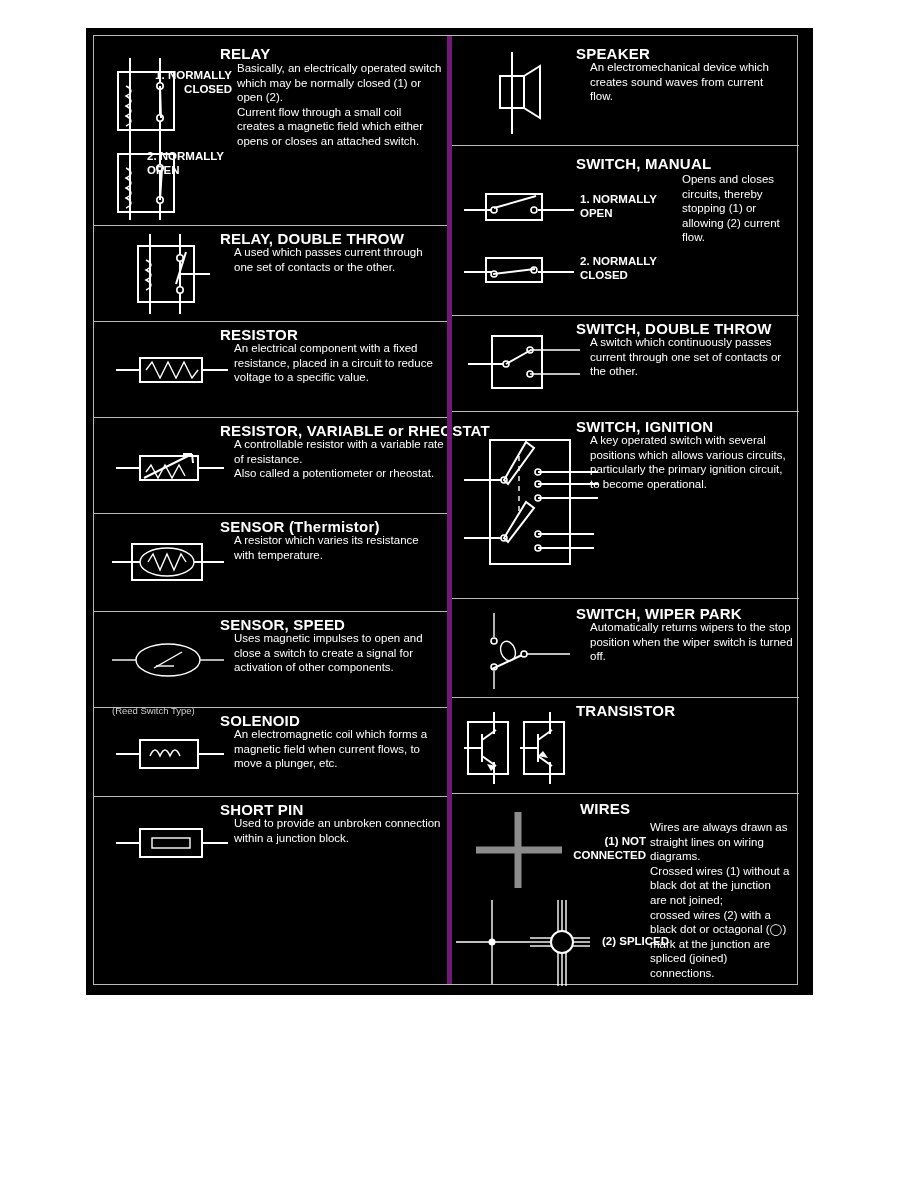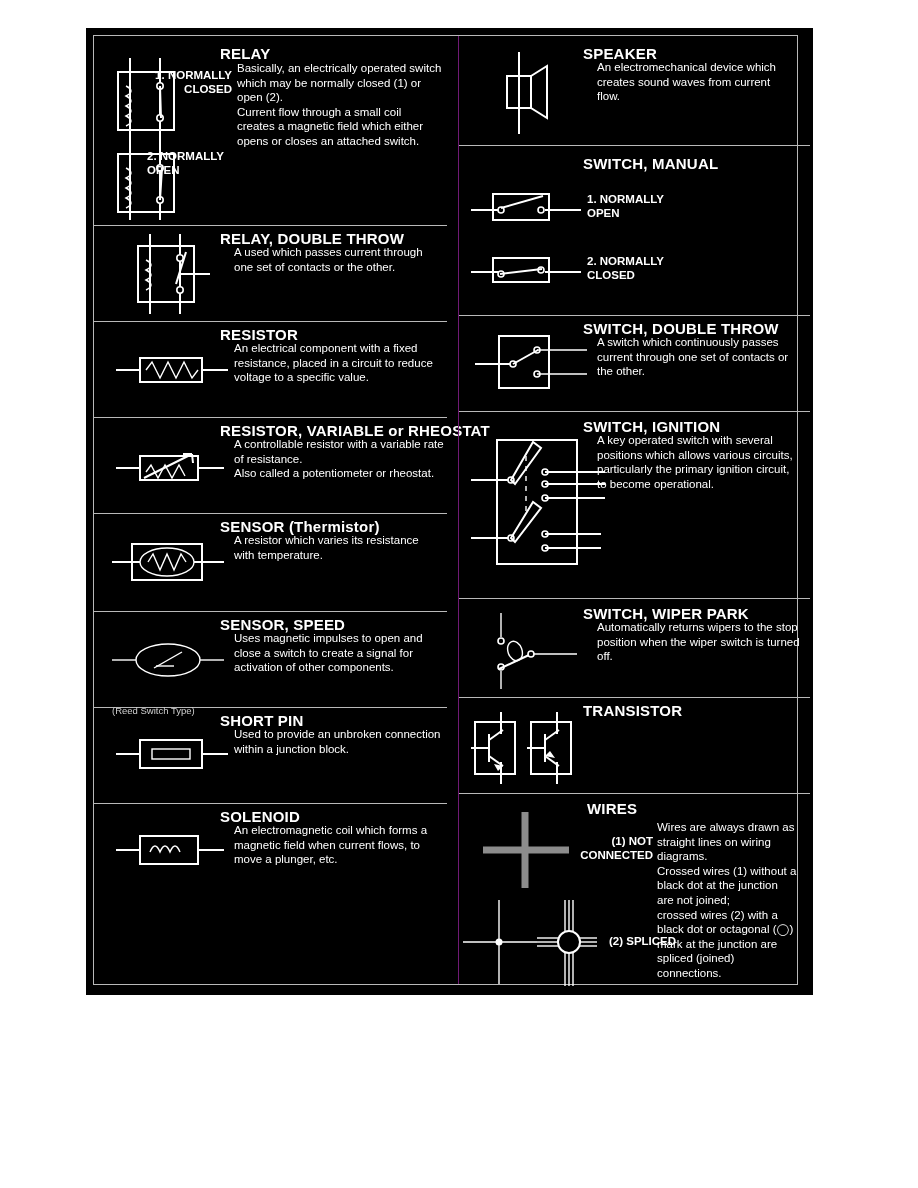"SPEAKER" .col-right { border-left: 1px solid #701a75 -> 5px solid #701a75; left: 364px -> 353px }
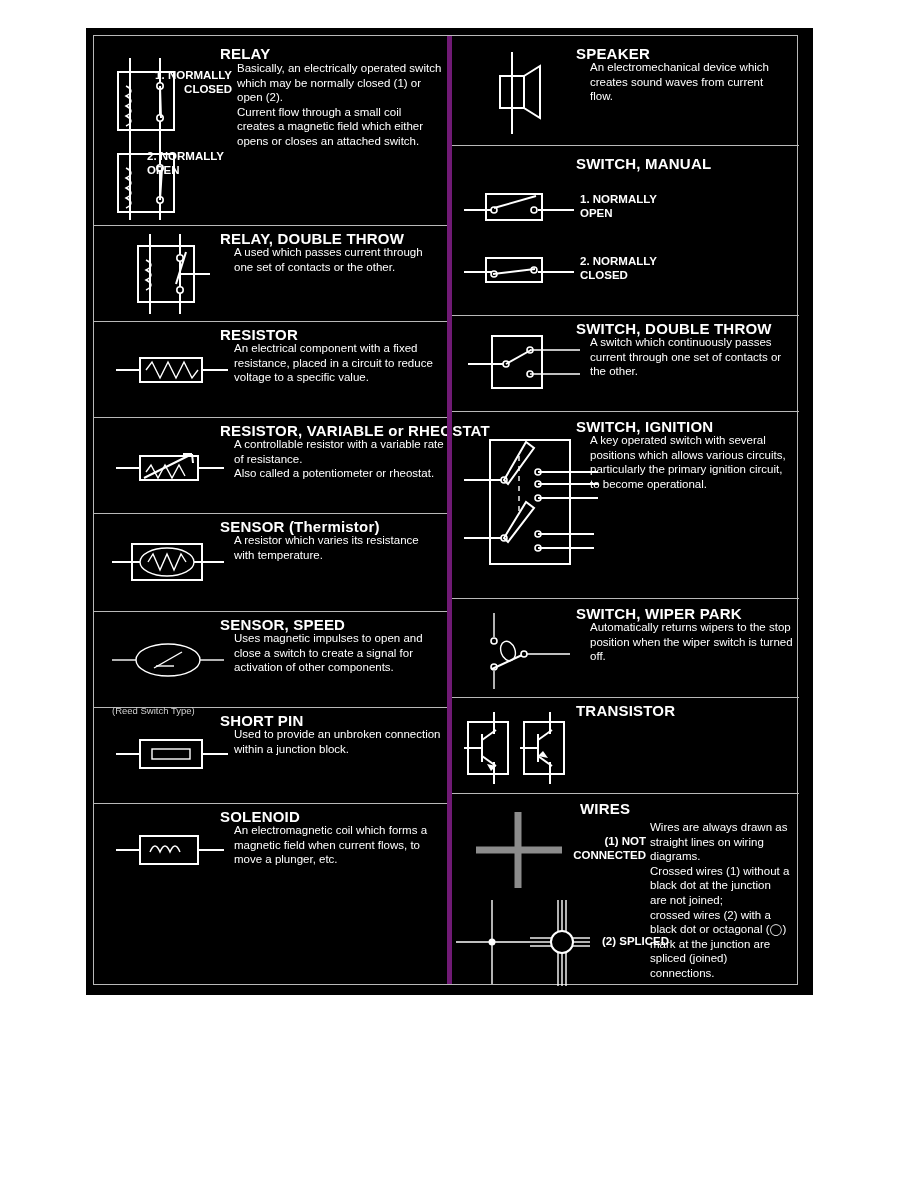"Opens and closes circuits, thereby" div.txt { html: none -> <div>Opens and closes circuits, thereby stopping (1) or allowing (2) current flow.</div> }
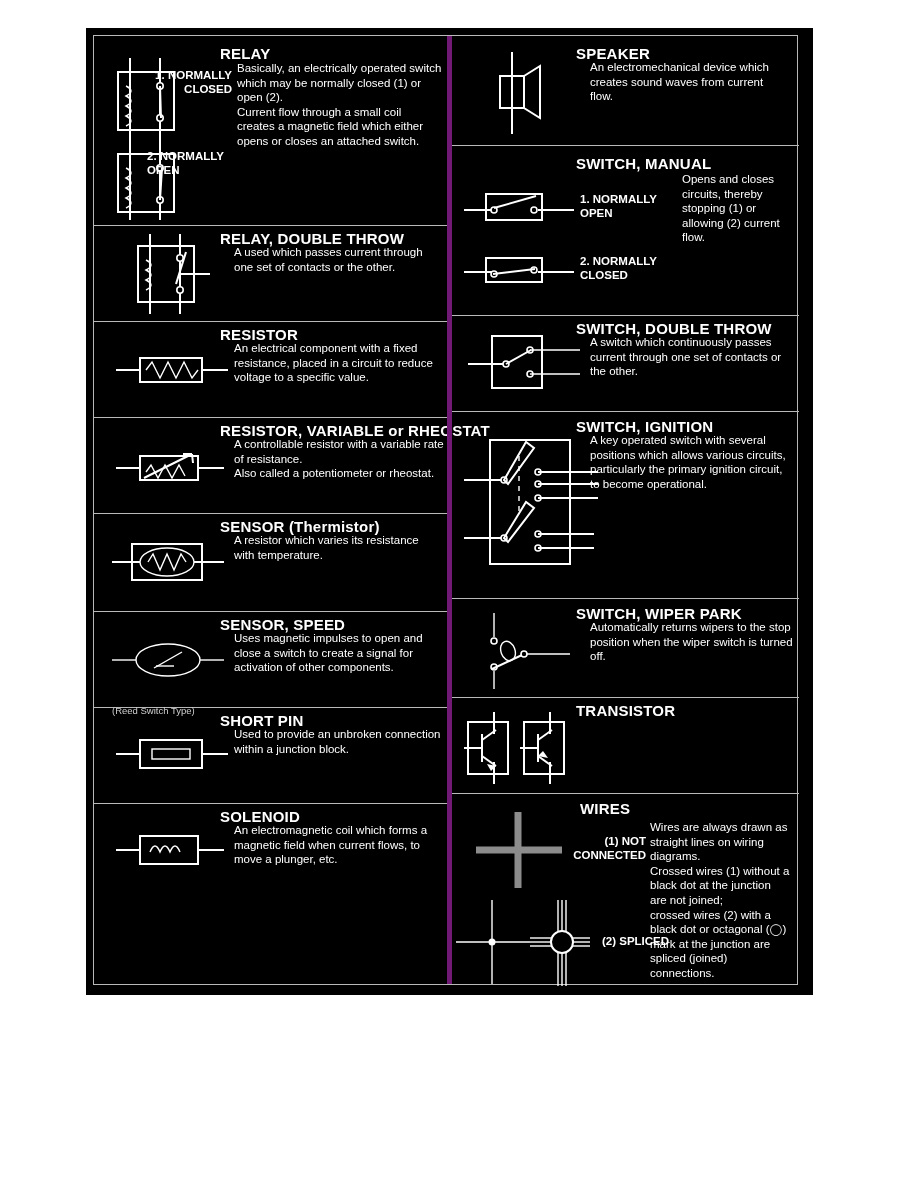"SHORT PIN" div.row { order: before "SOLENOID" -> after "SOLENOID" }
